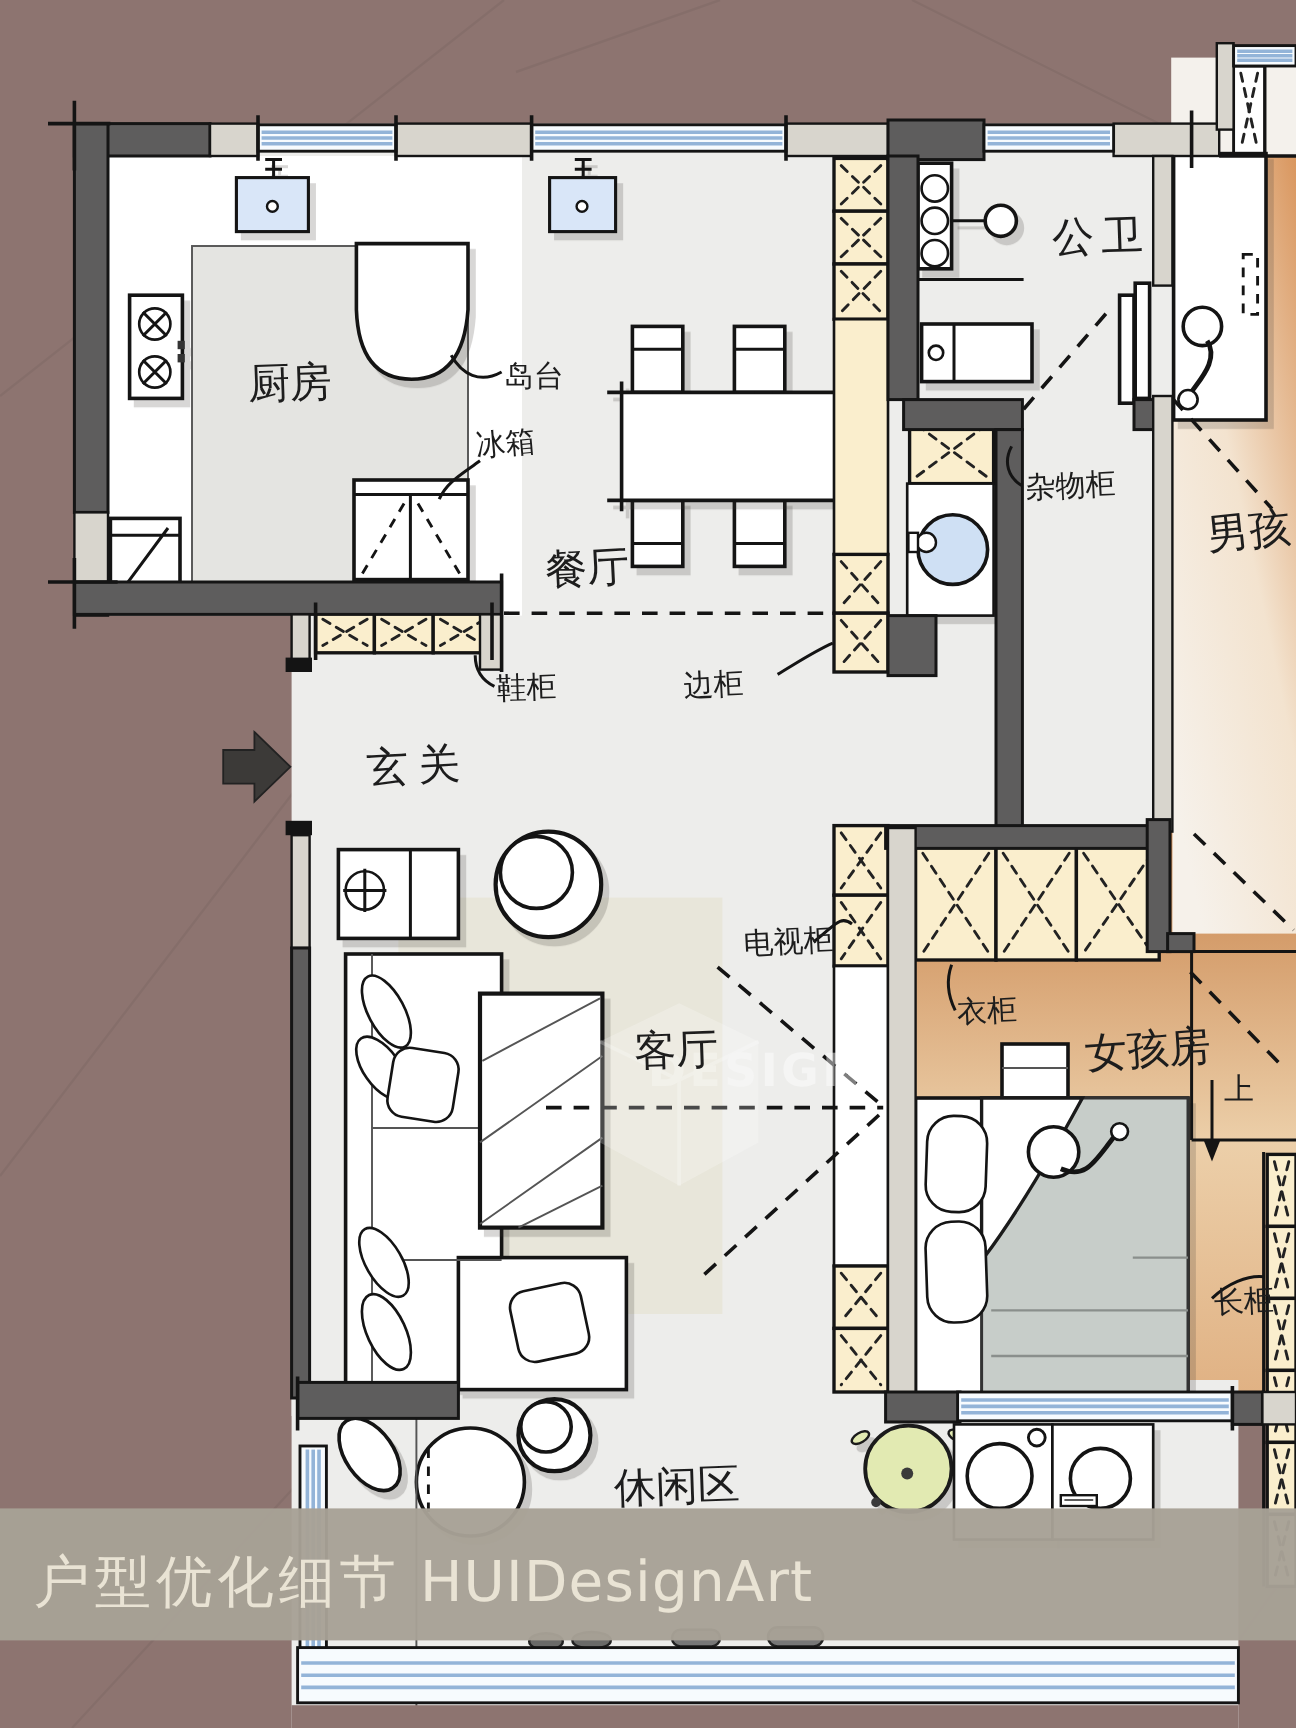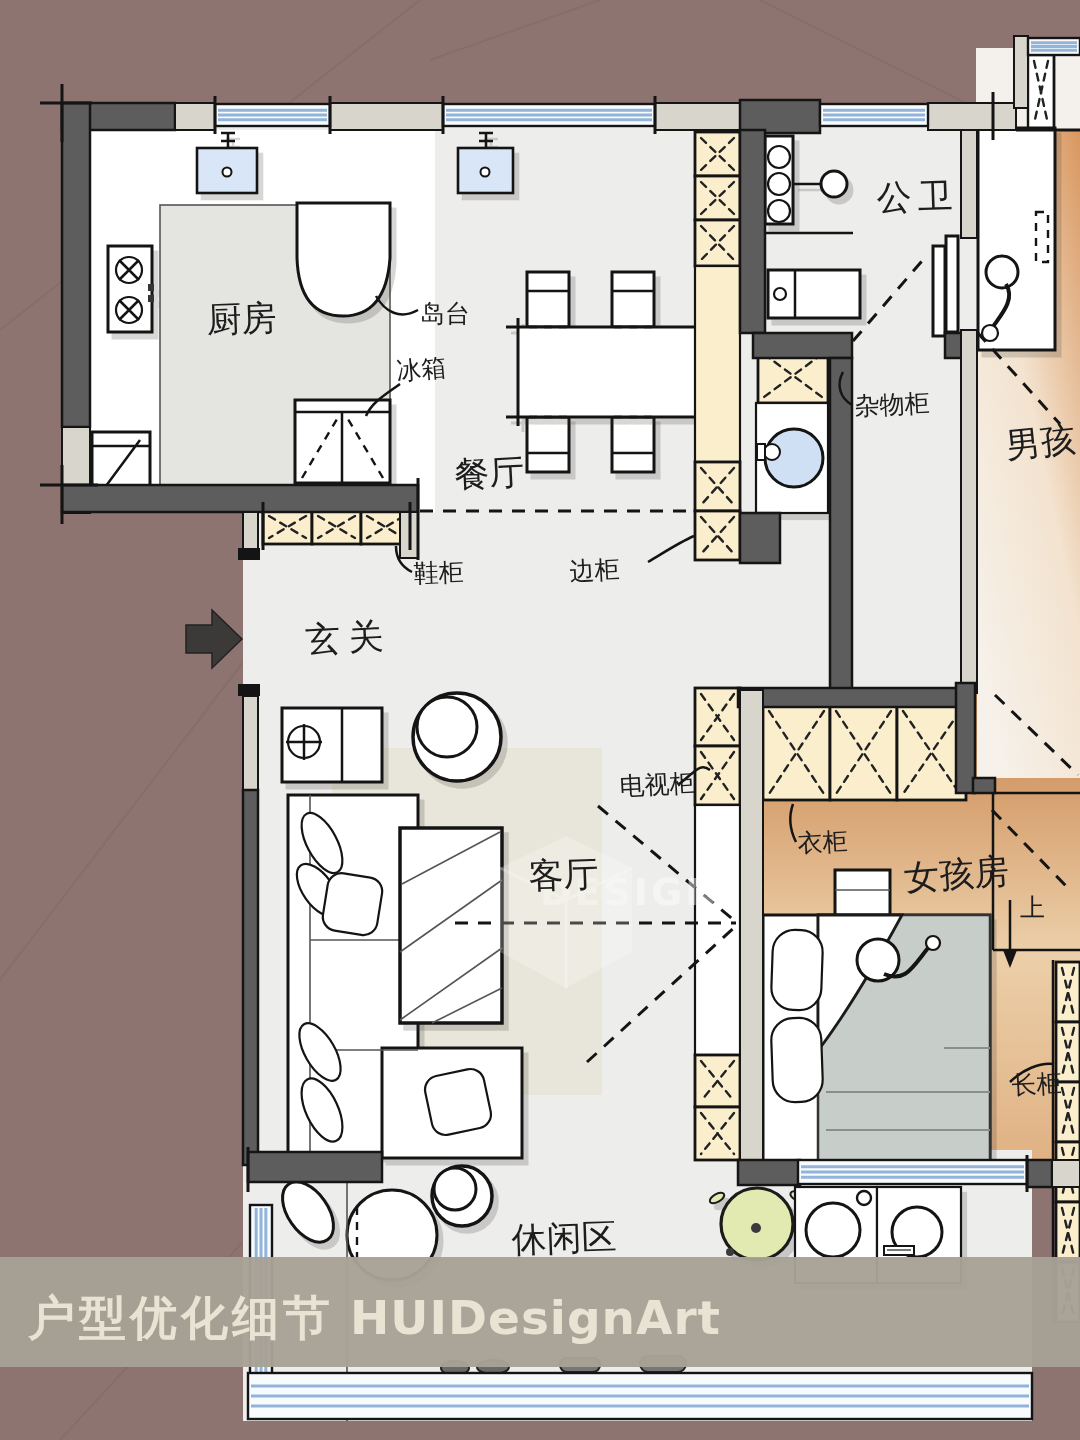"户型优化细节 HUIDesignArt" .banner .txt { font-weight: bold -> normal }
